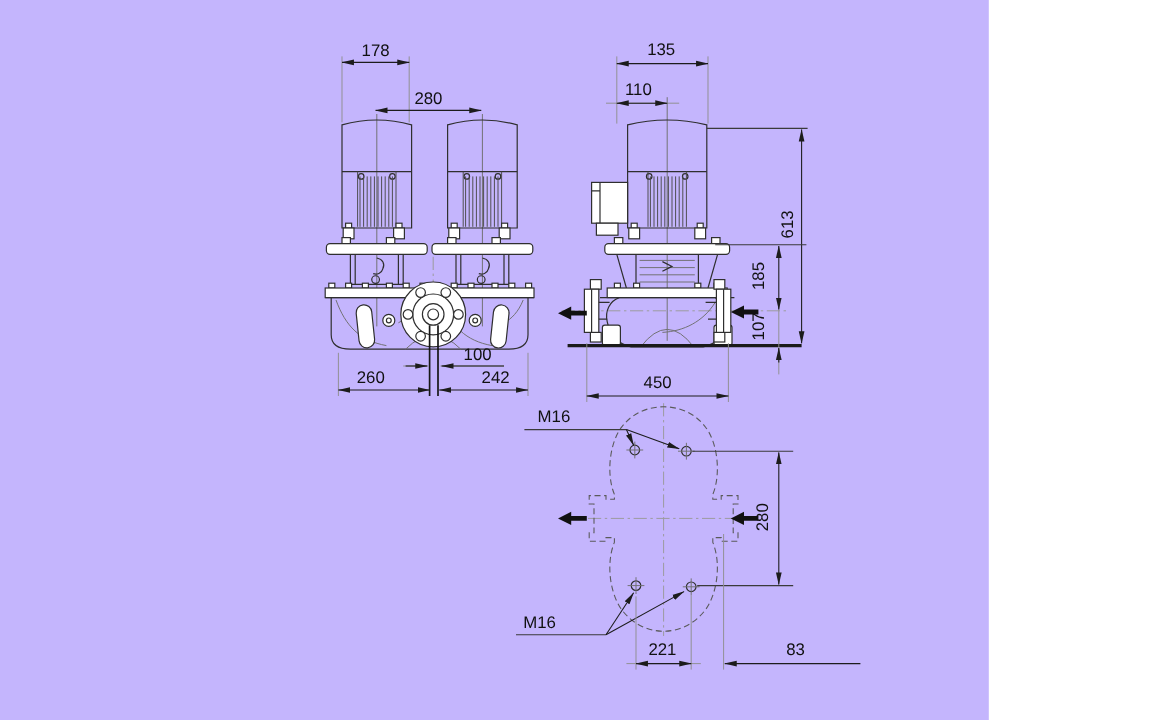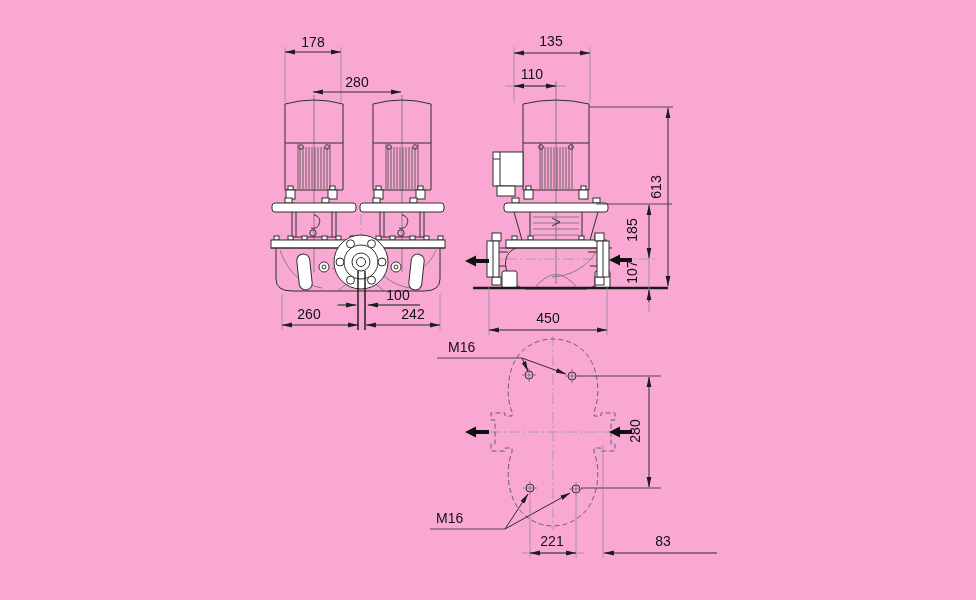"178" #stage { background: #f9a8d4 -> #c4b5fd; width: 976px -> 824px }
